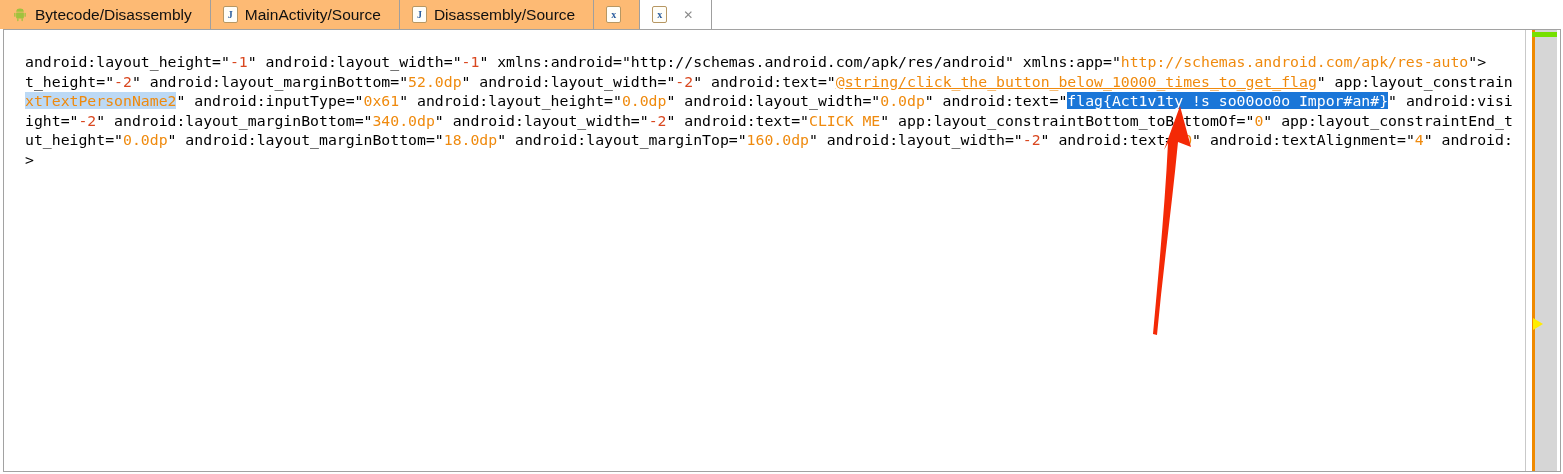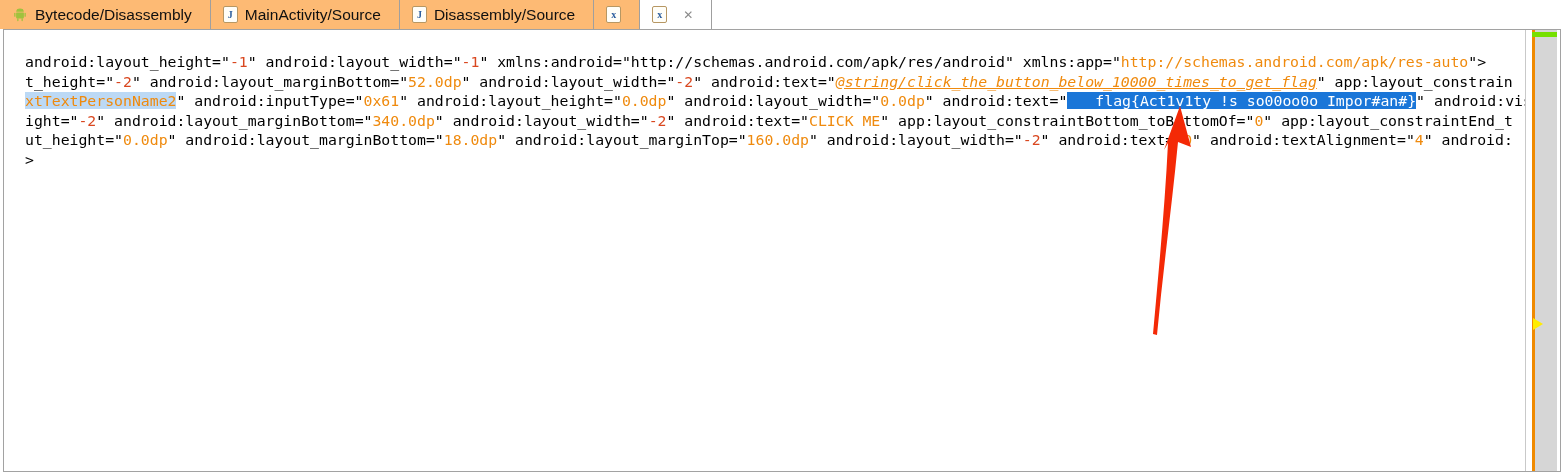"@string/click_the_button_below_10000_tim" .tk-link { font-style: italic -> none }
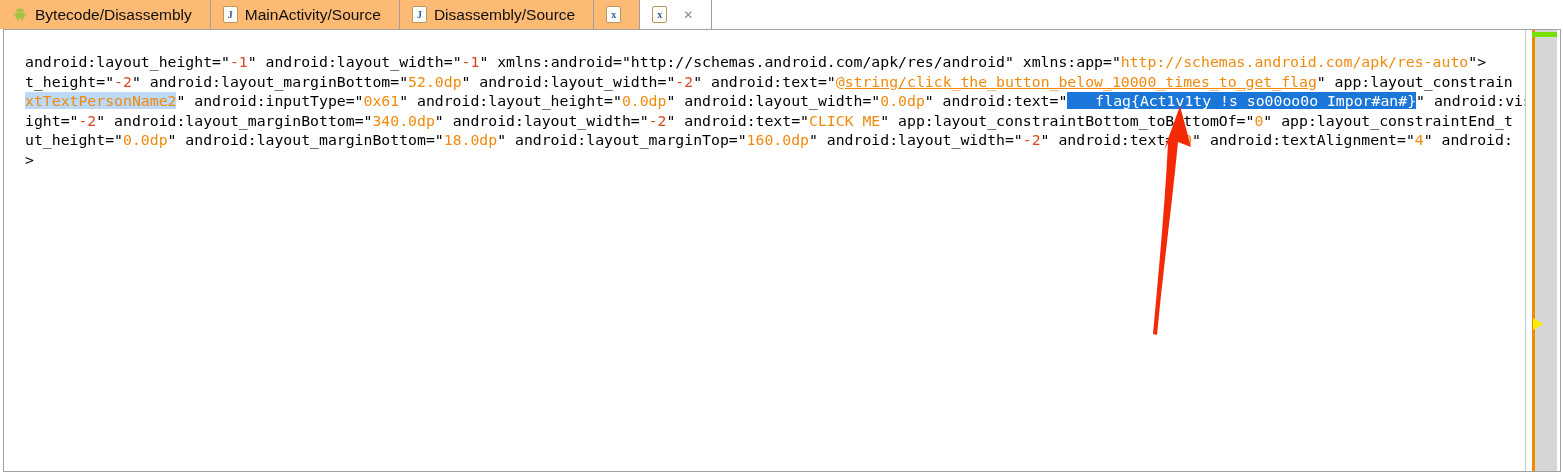"flag{Act1v1ty_!s_so00oo0o_Impor#an#}" .tk-sel-strong { padding-left: 28px -> none }
